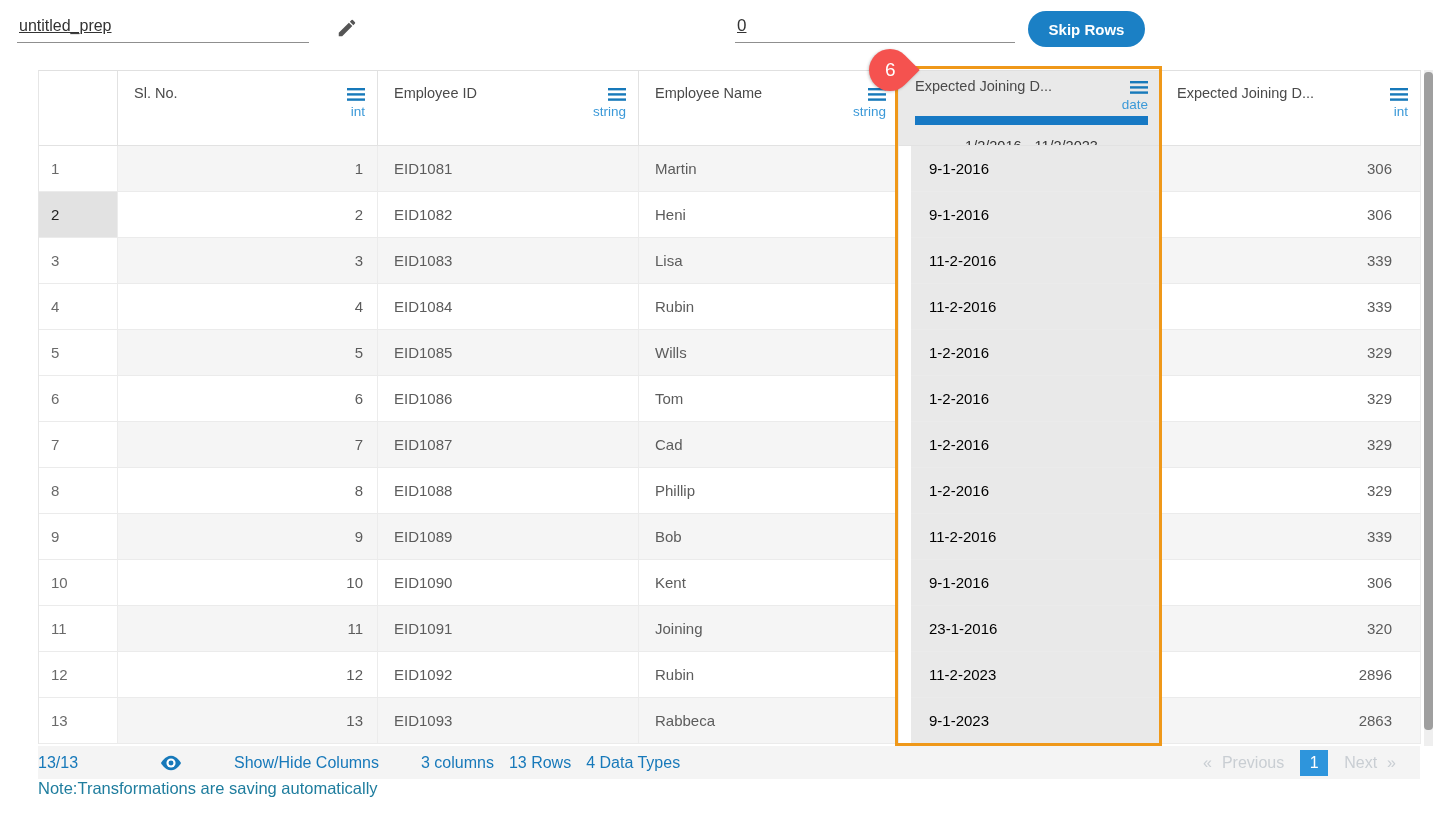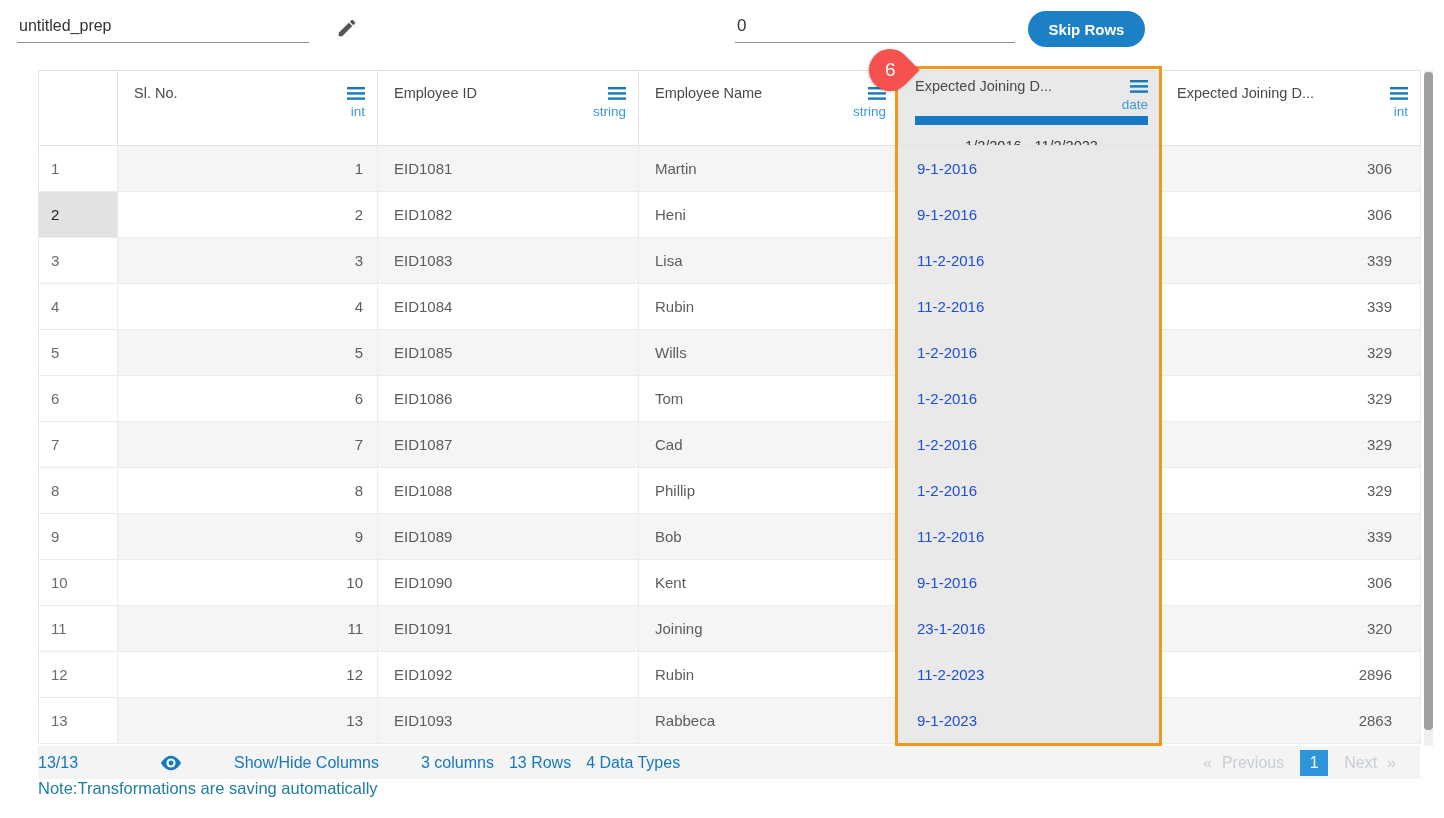"untitled_prep" .u-input { text-decoration: none -> underline }
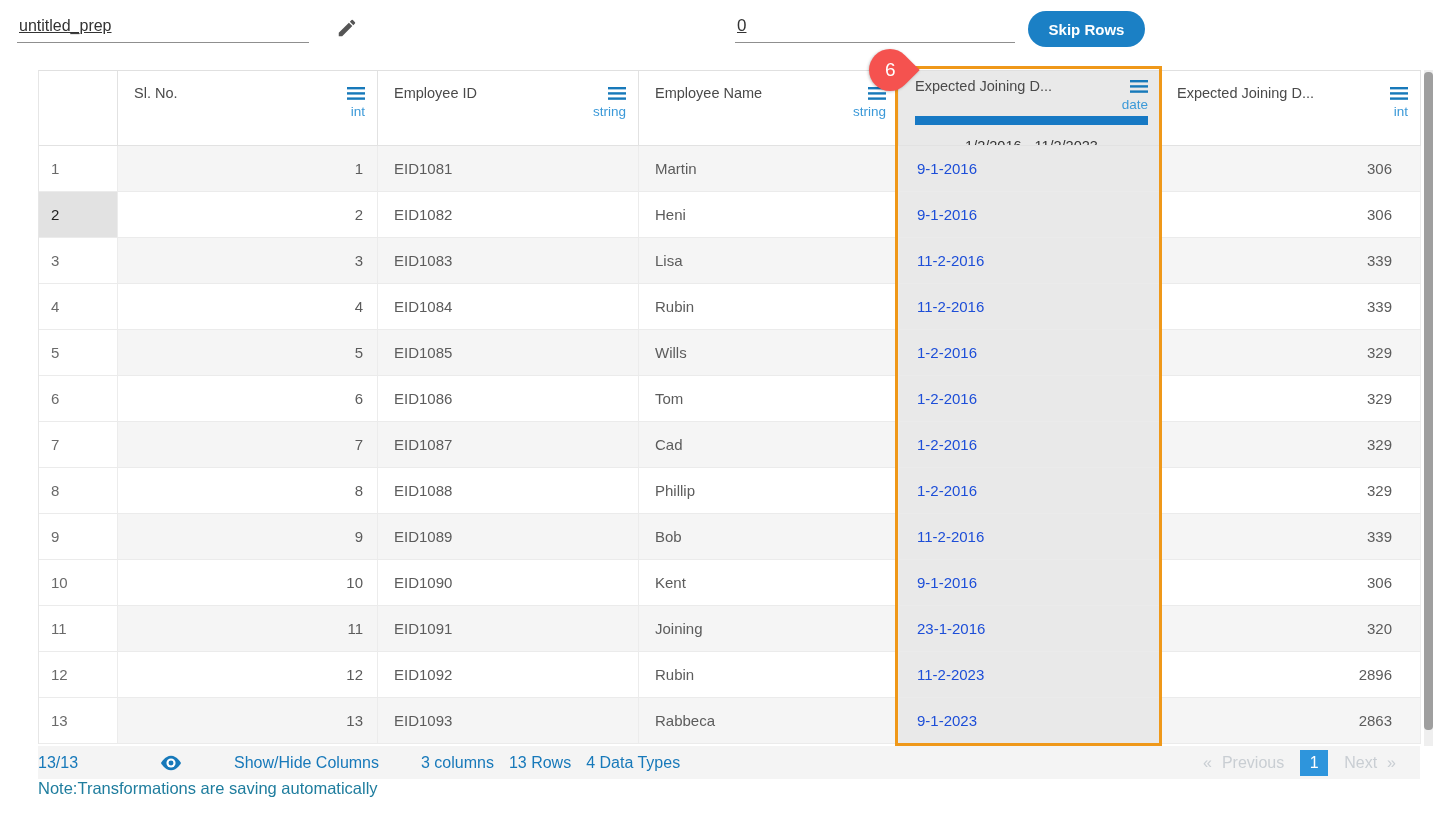"Sl. No." .th-top { align-items: center -> flex-end }
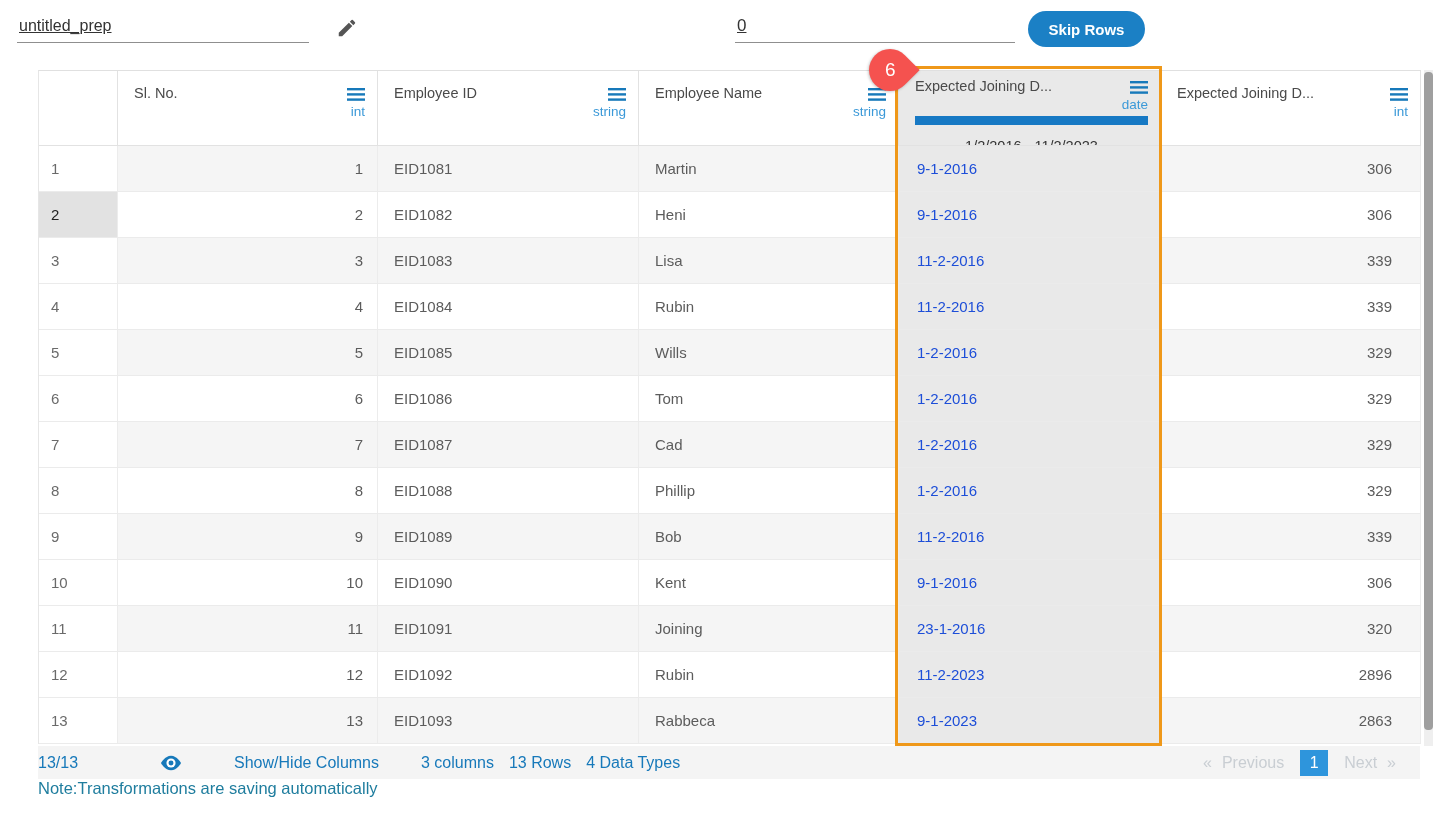"9-1-2016" .c-date { color: #1d4ed8 -> #000000; margin-left: none -> 12px }
